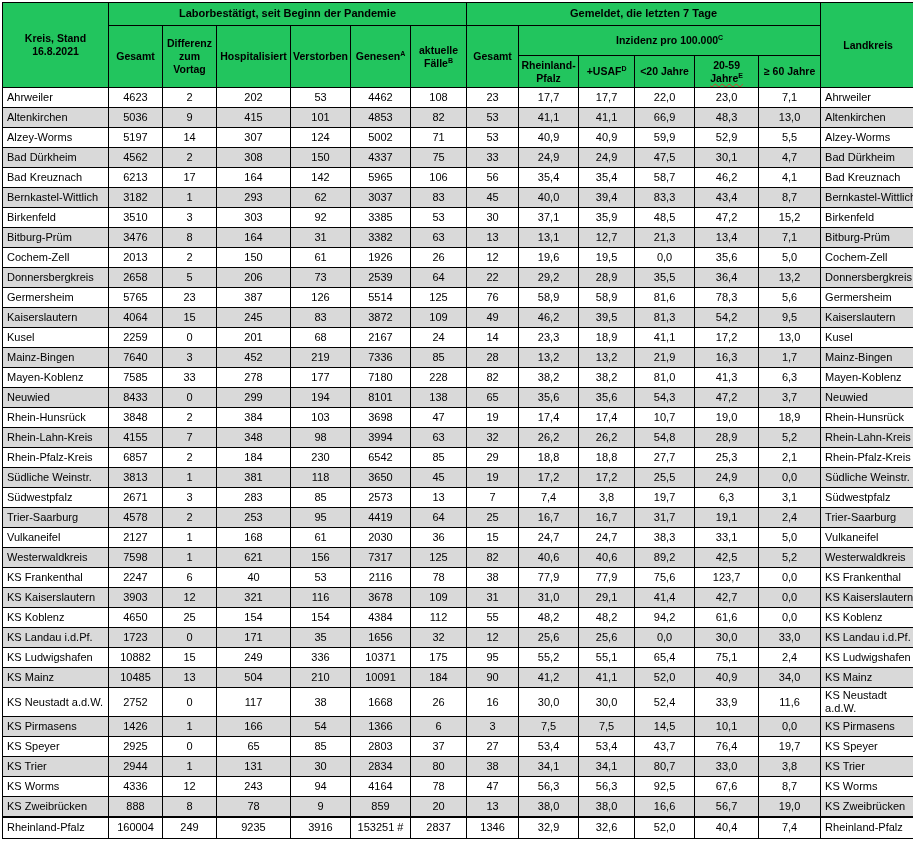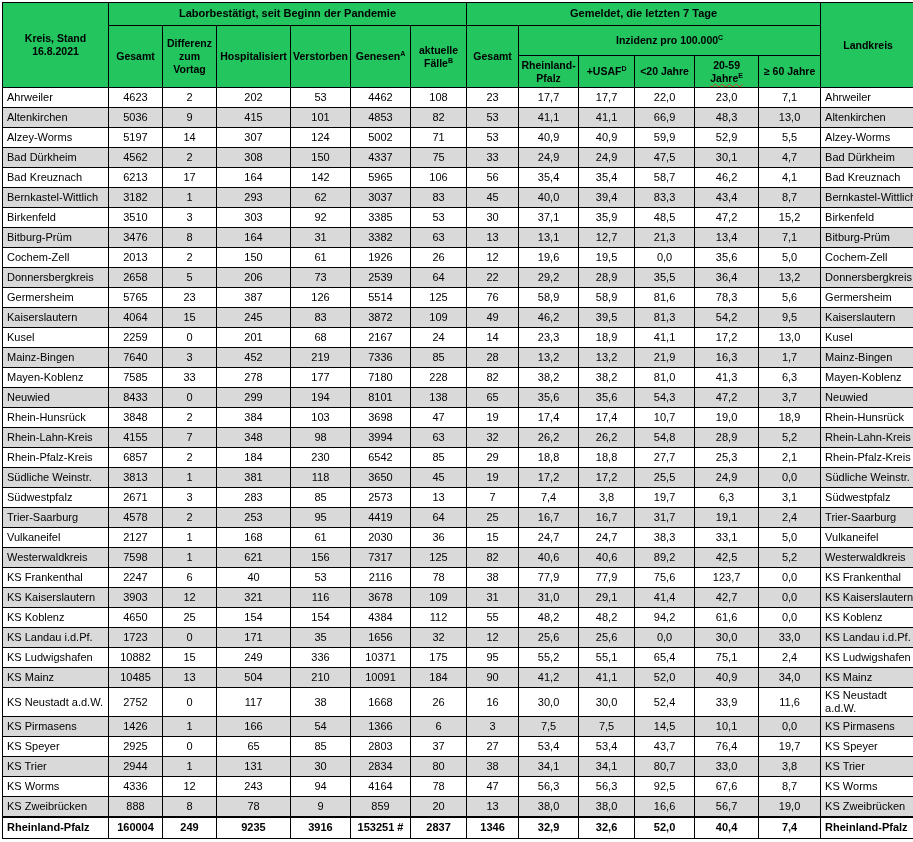"Rheinland-Pfalz" tr.total td { font-weight: bold -> normal }
